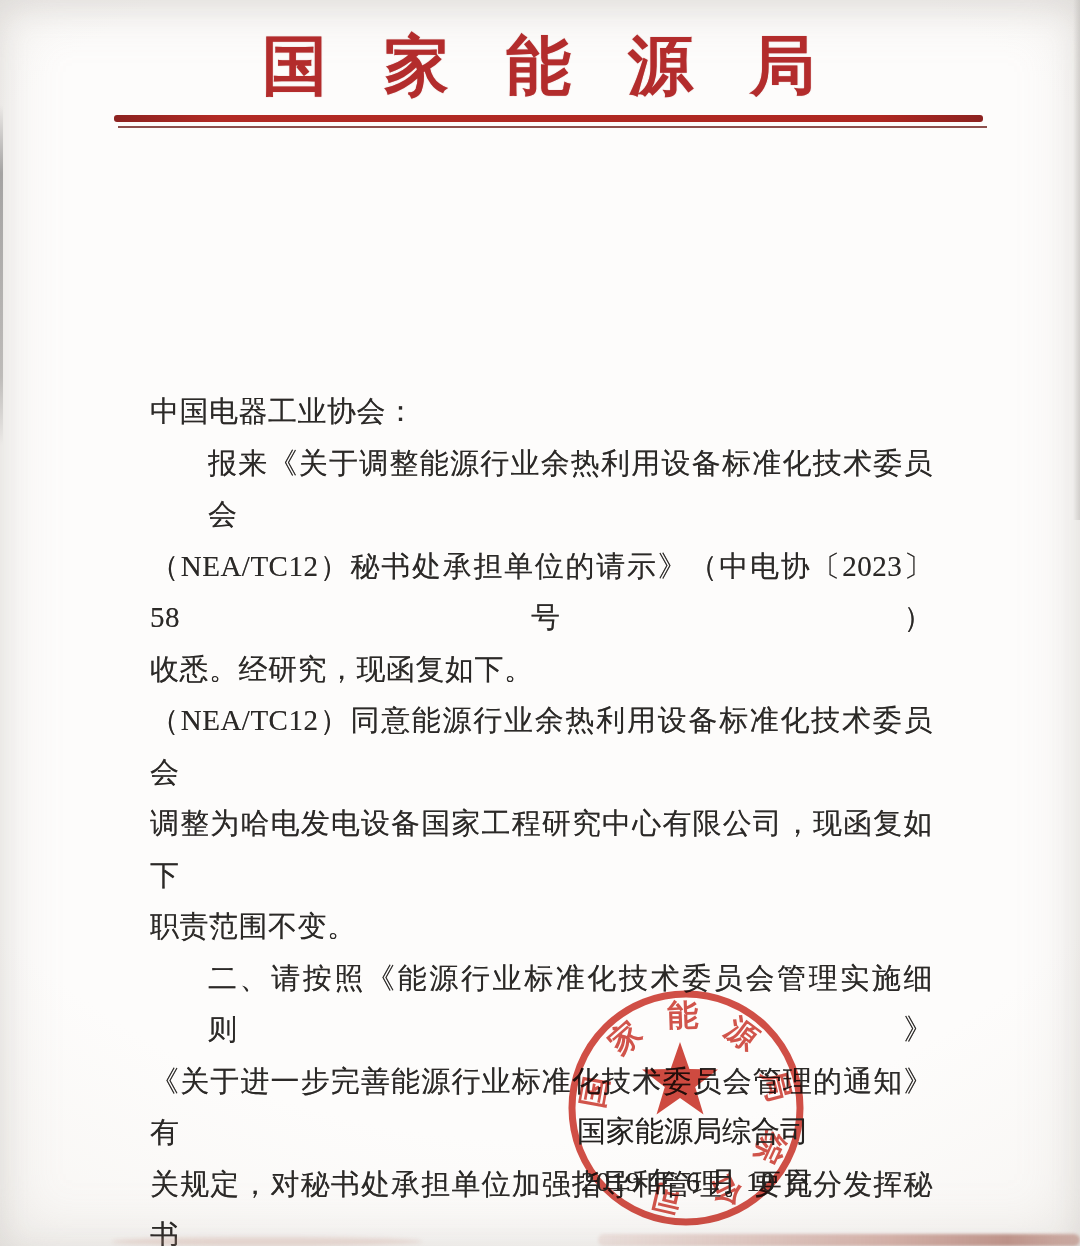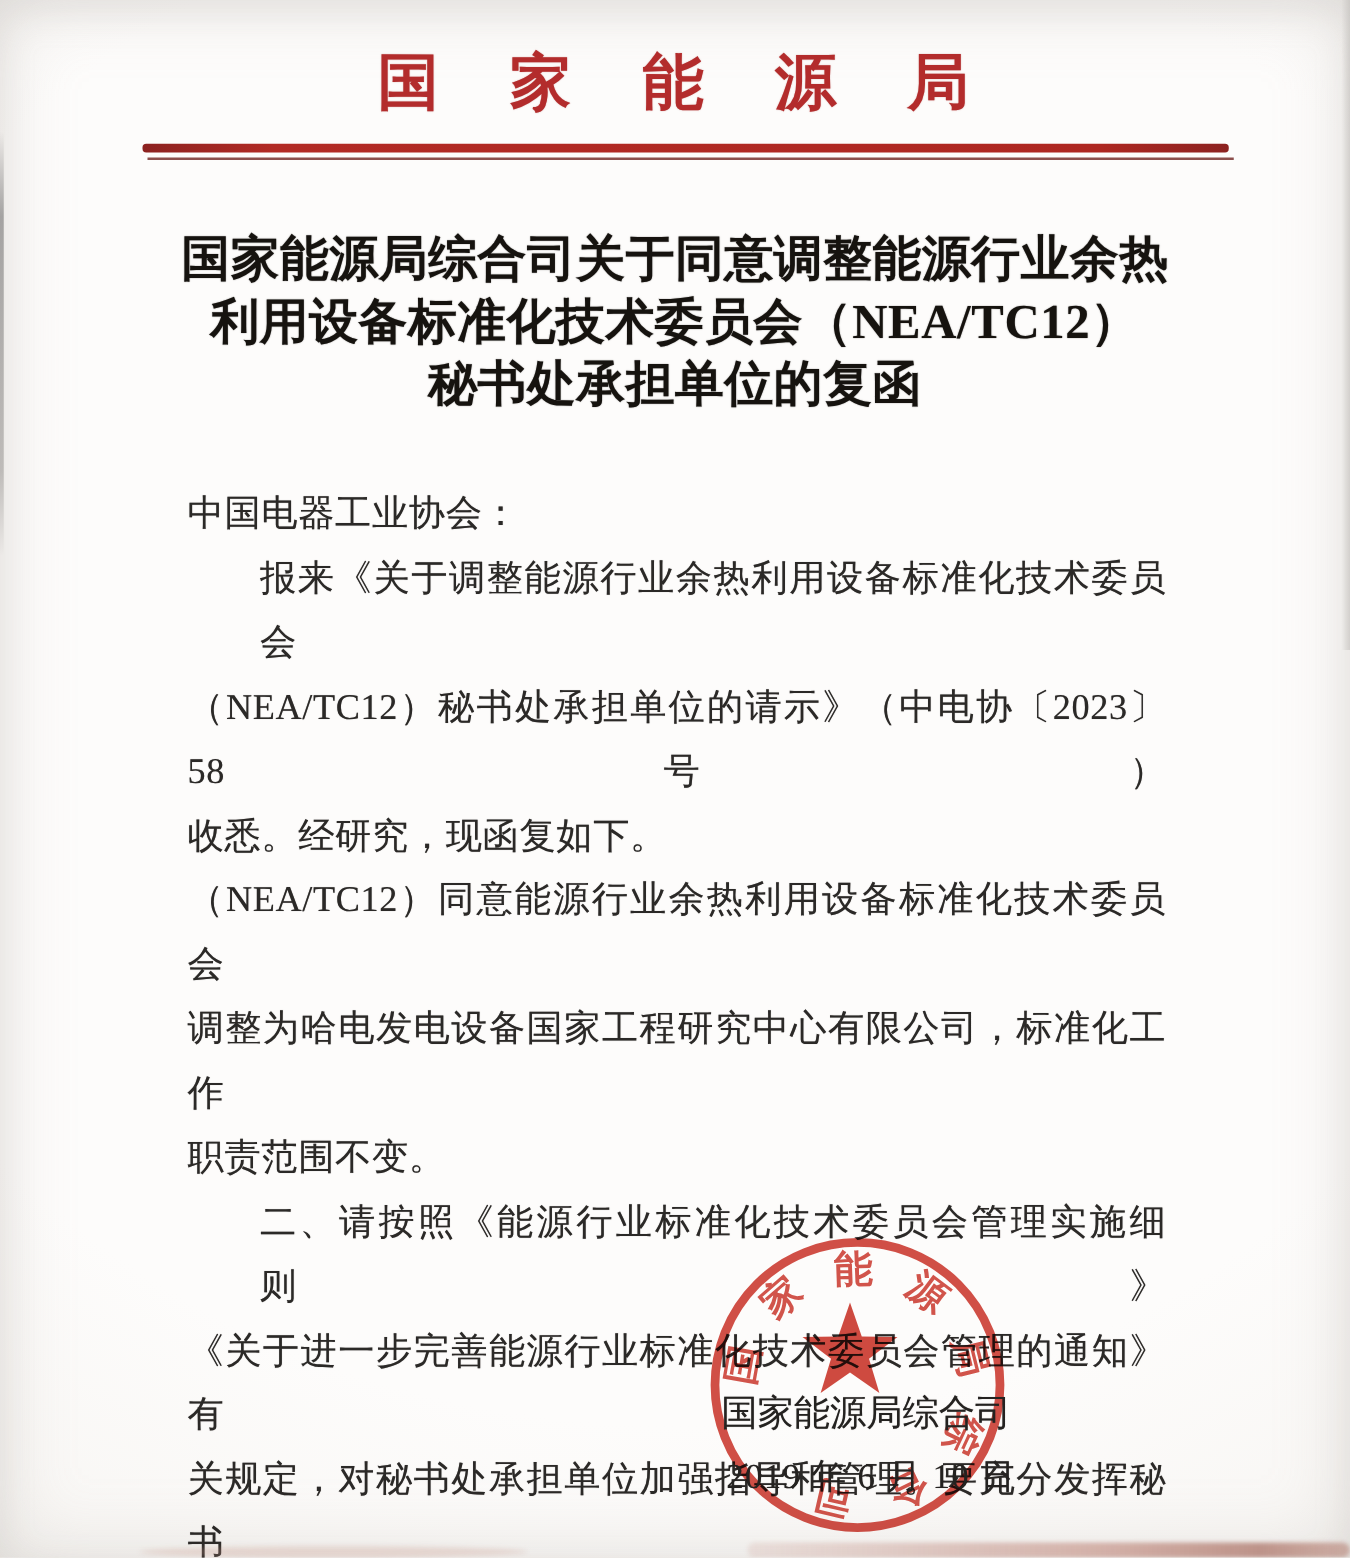"国家能源局" .agency { font-size: 49px -> 65px }
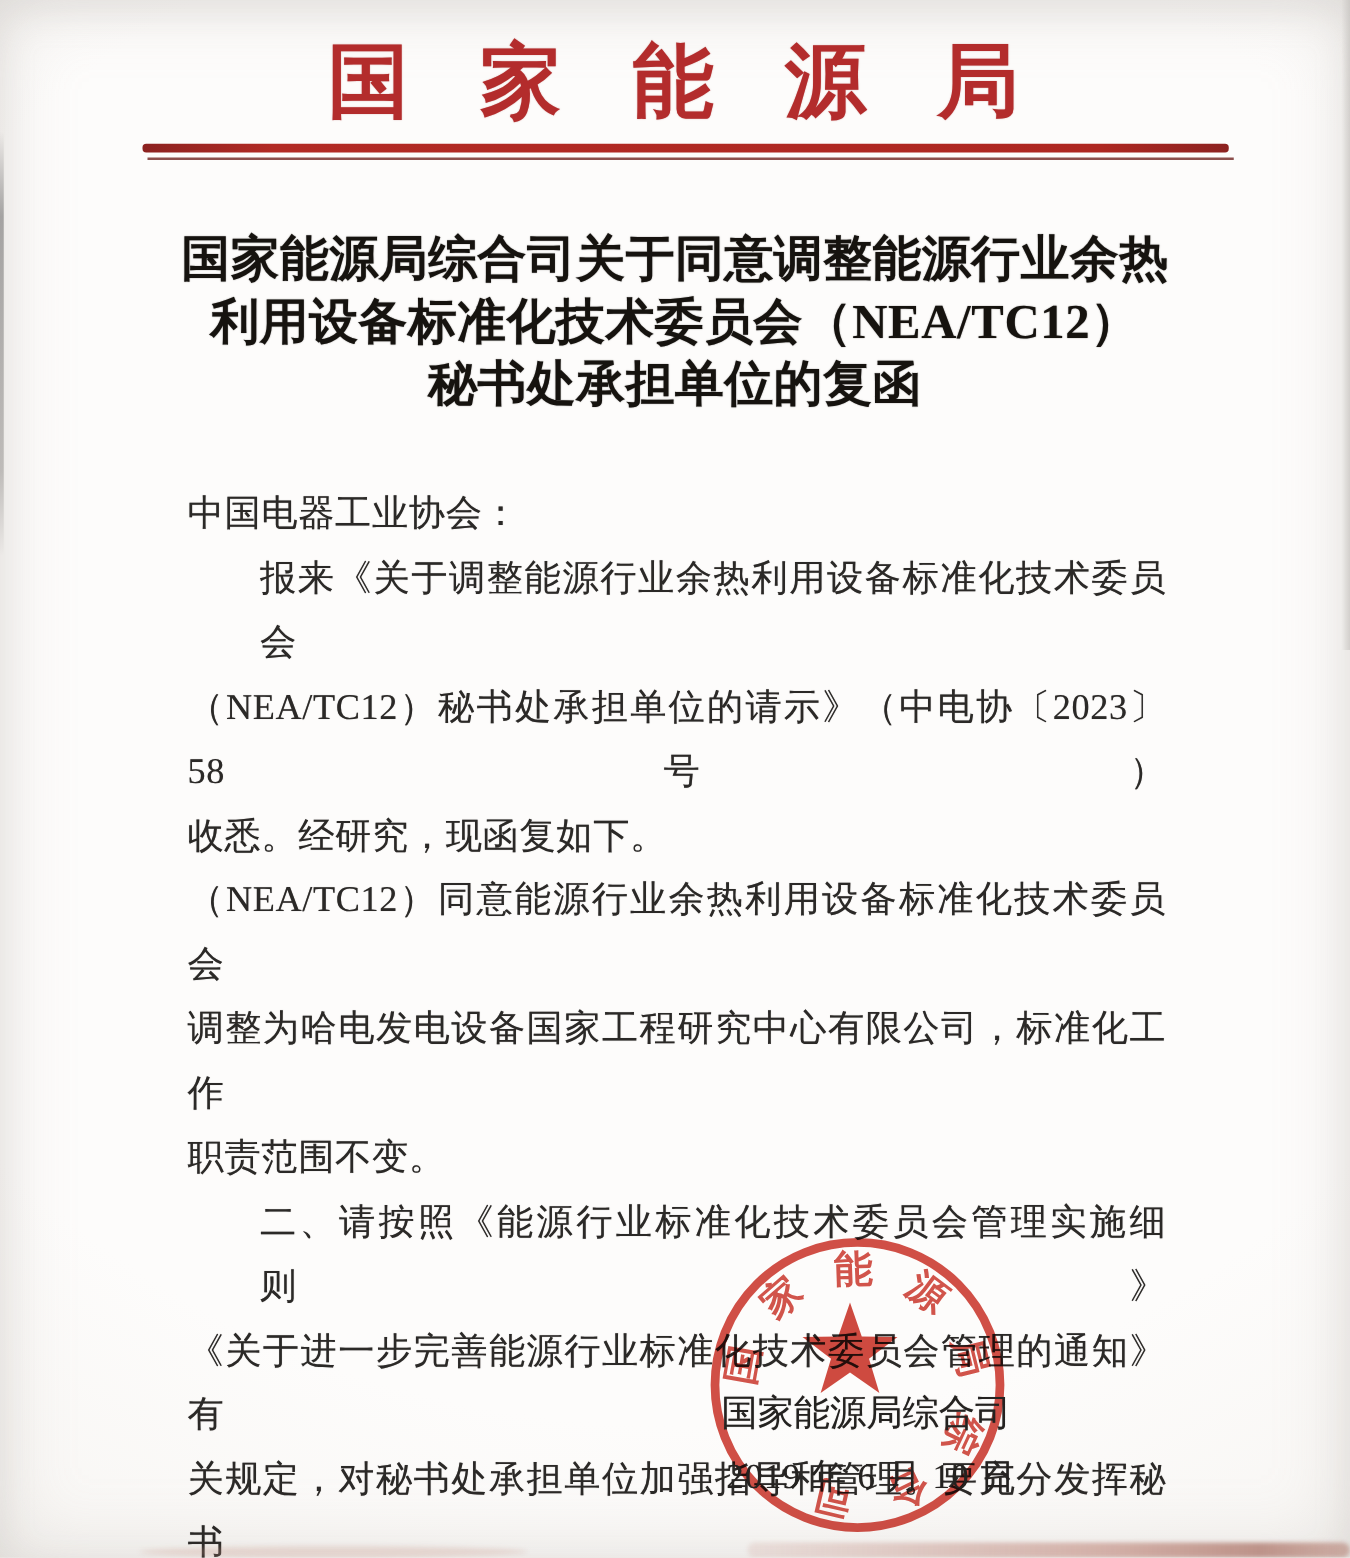"国家能源局综合司关于同意调整能源行业余热" div.doc-title { html: <div> <div>国家能源局综合司关于同意调整能源行业余热</div> <div>利用设备标准化技术委员会（NEA/TC12）</div> <div>秘书处承担单位的复函</div> </div> -> none }
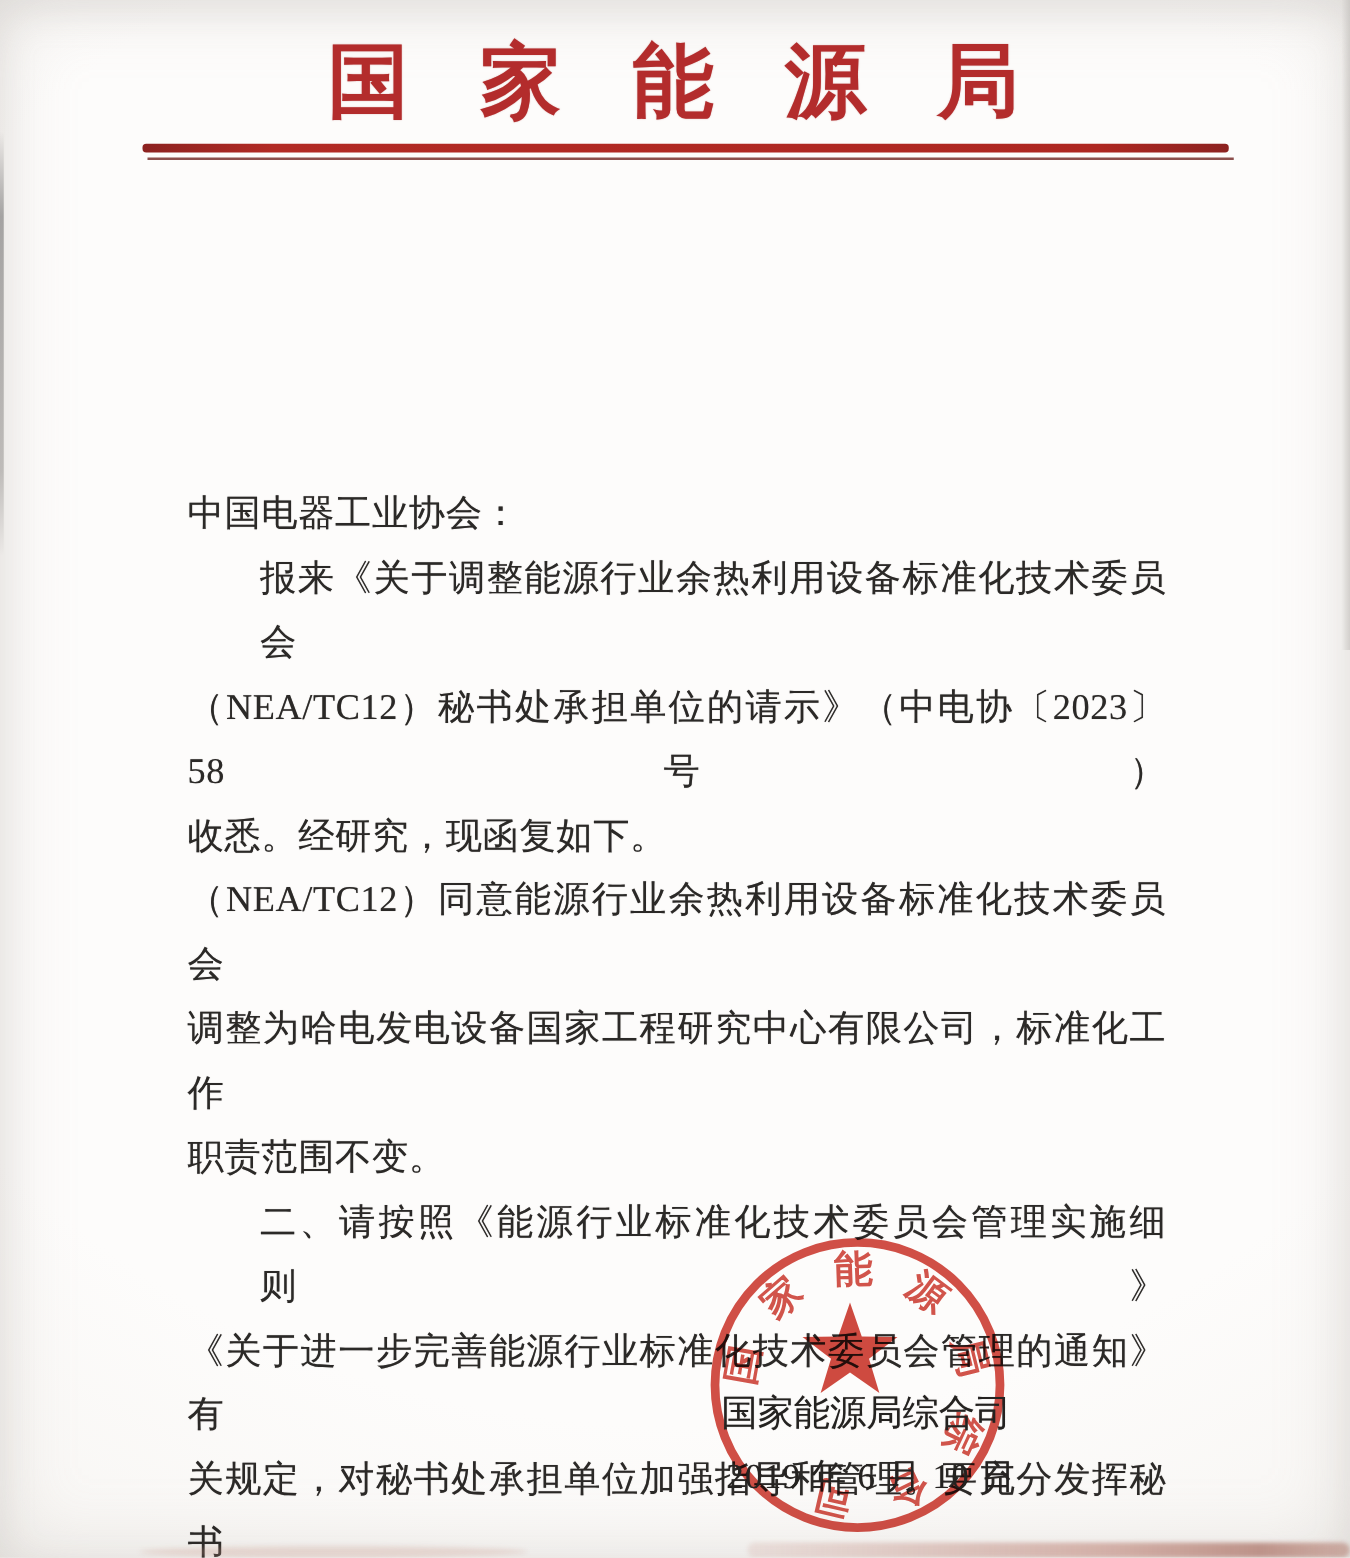"调整为哈电发电设备国家工程研究中心有限公司，标准化工作" div.body-line { text: 标准化工作 -> 现函复如下 }
